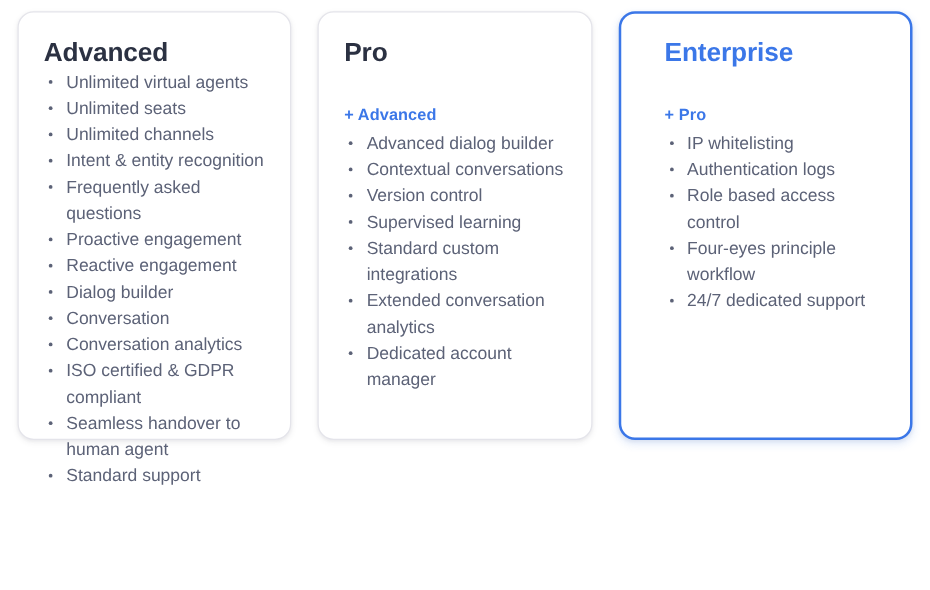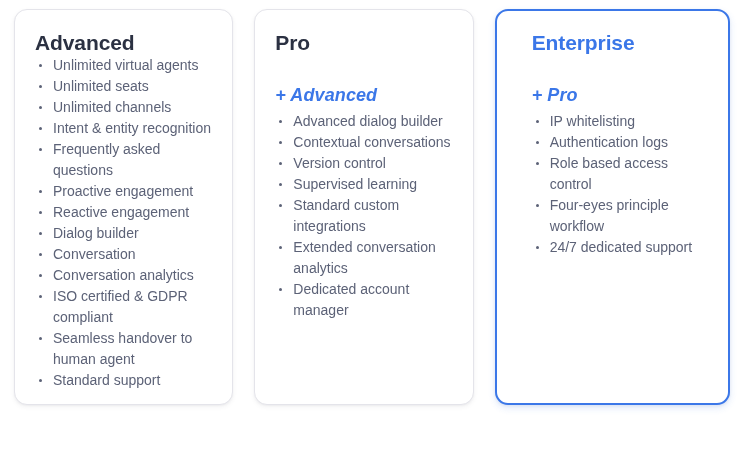"Advanced" .tier-card { height: 396px -> 343px }
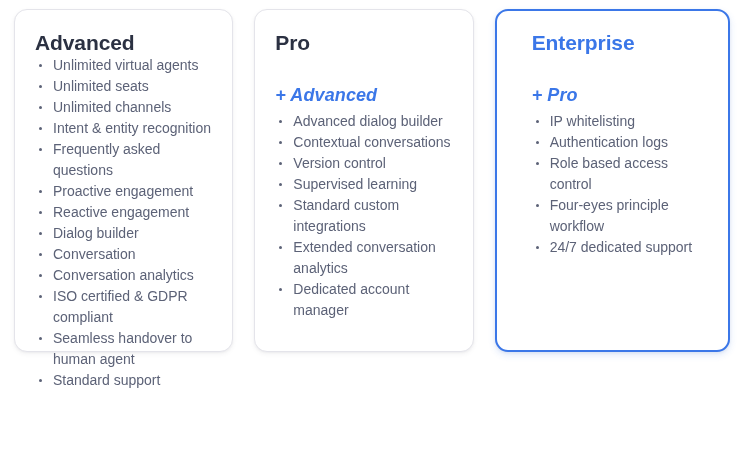"+ Advanced" .inherits-label { font-size: 18px -> 13px; font-style: italic -> none }
